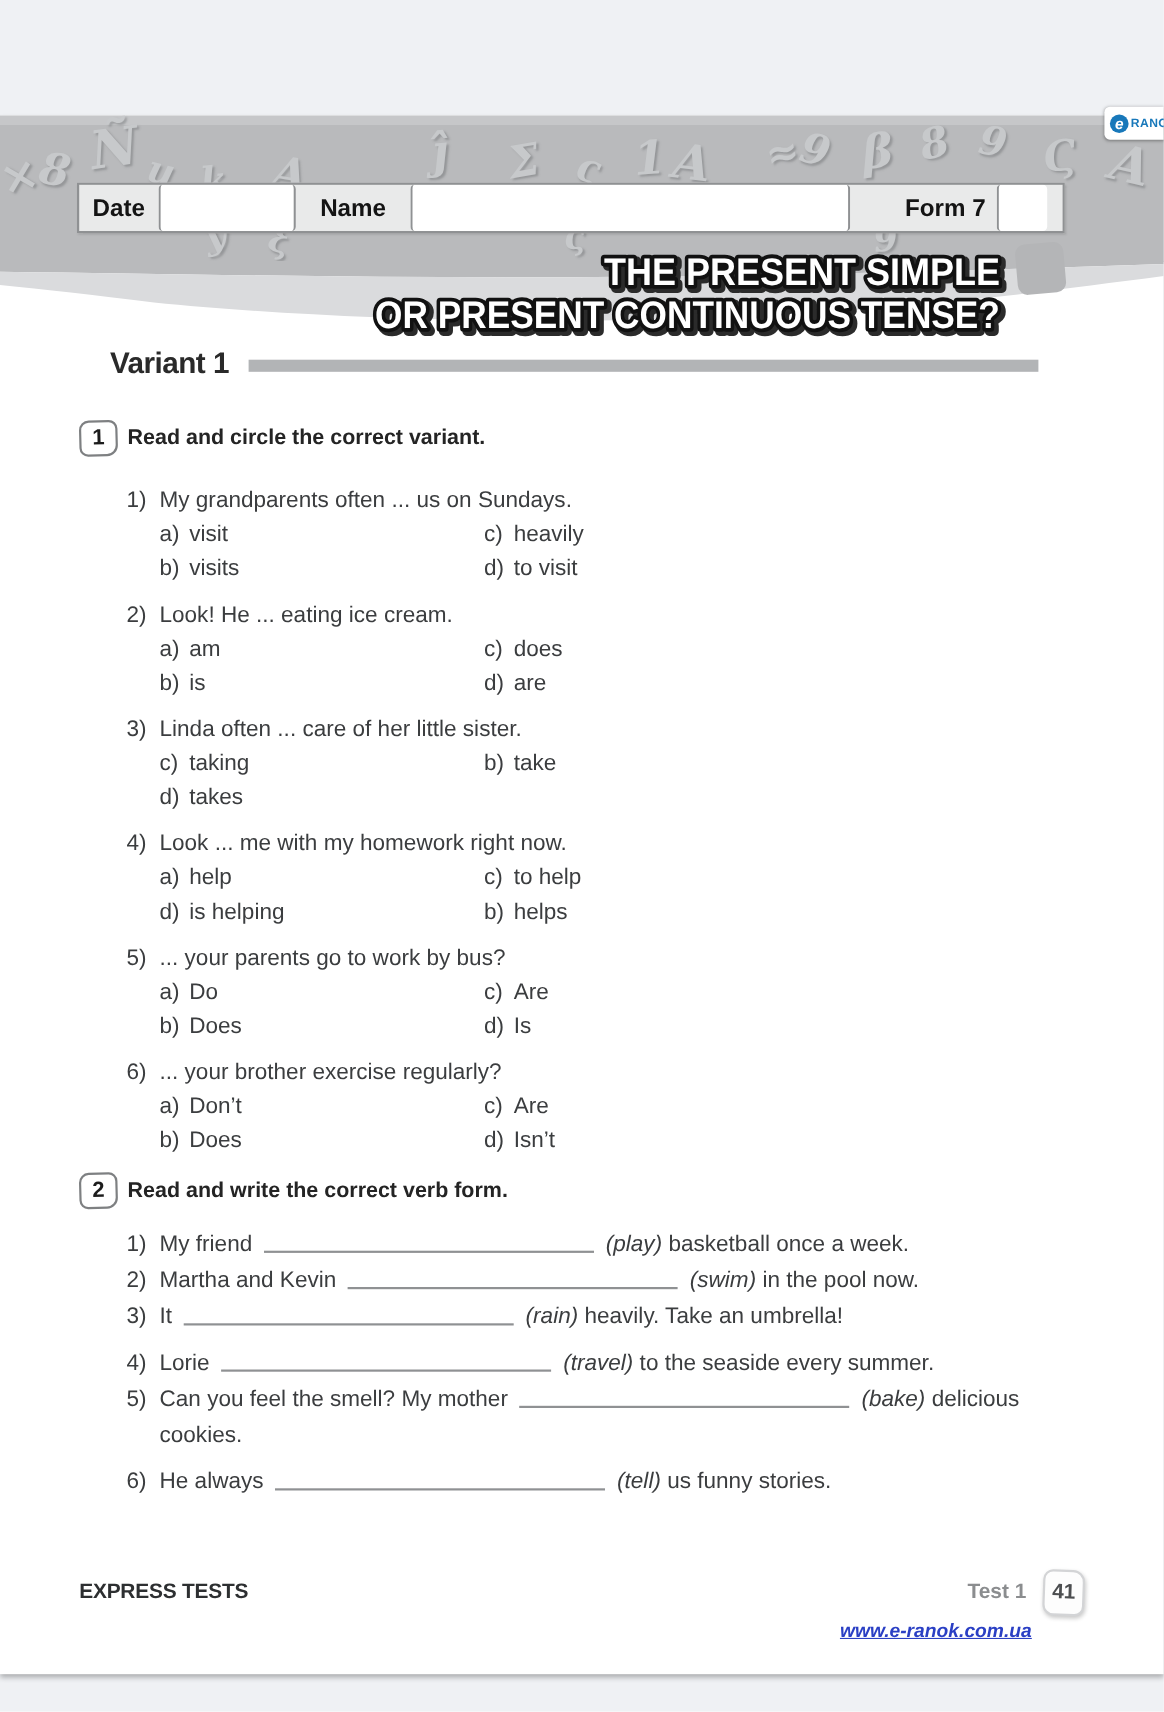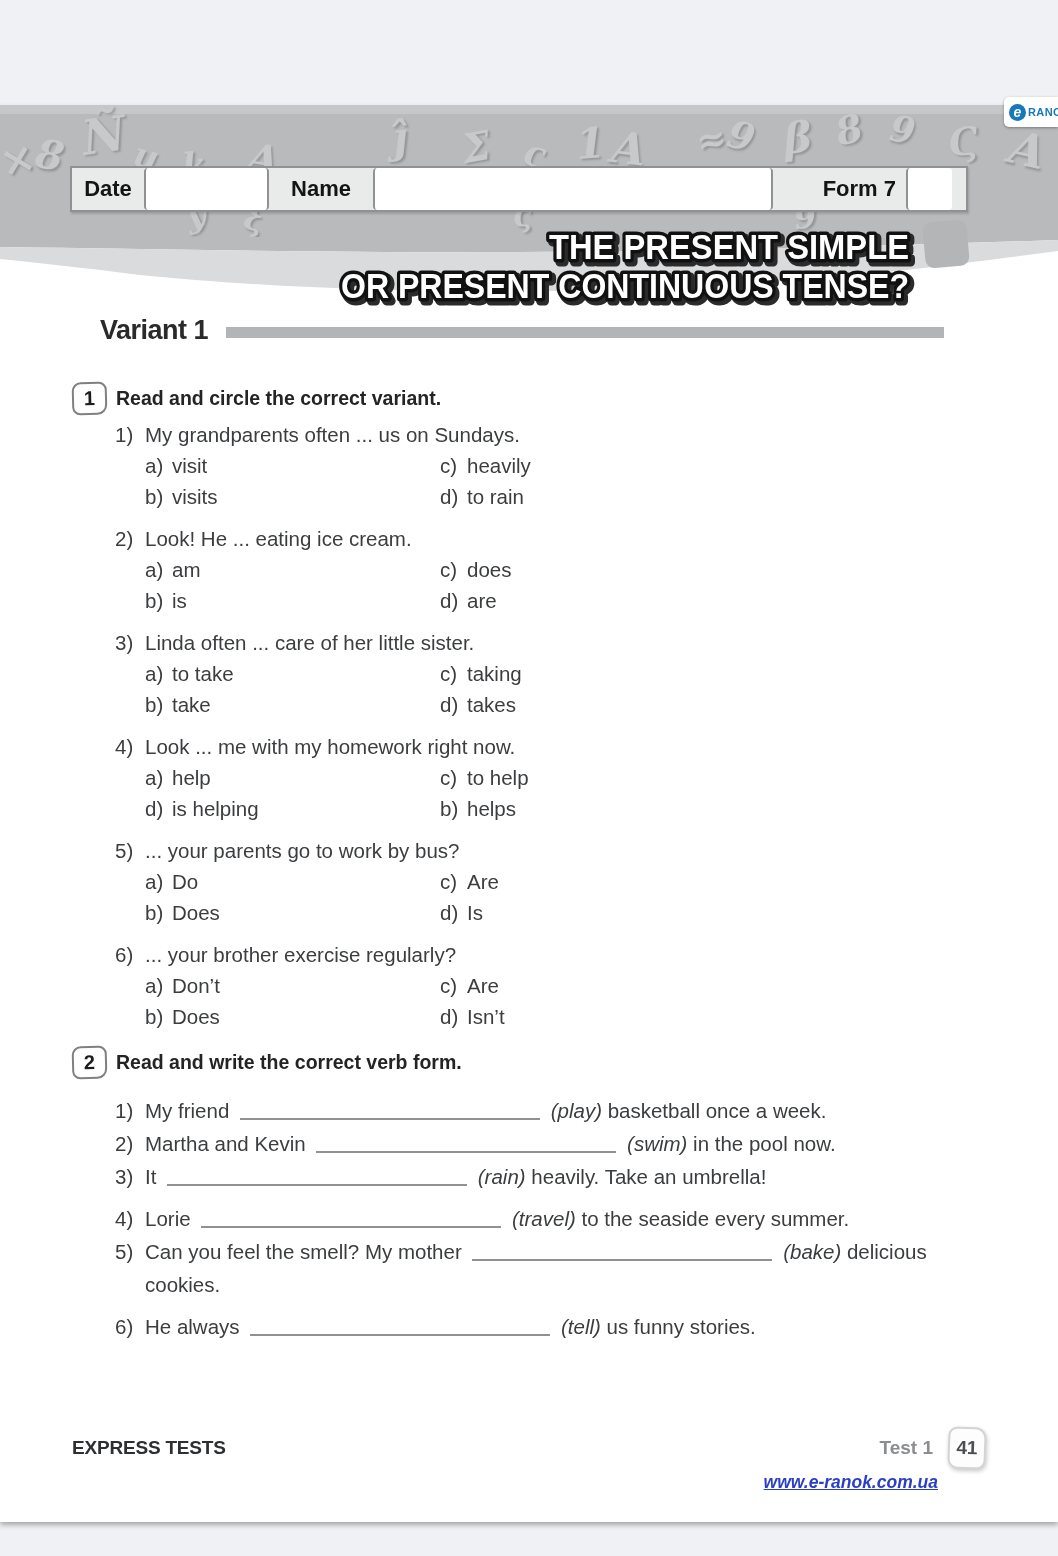"1) My grandparents often ..." .q:first-child { margin-top: 4px -> 24px }
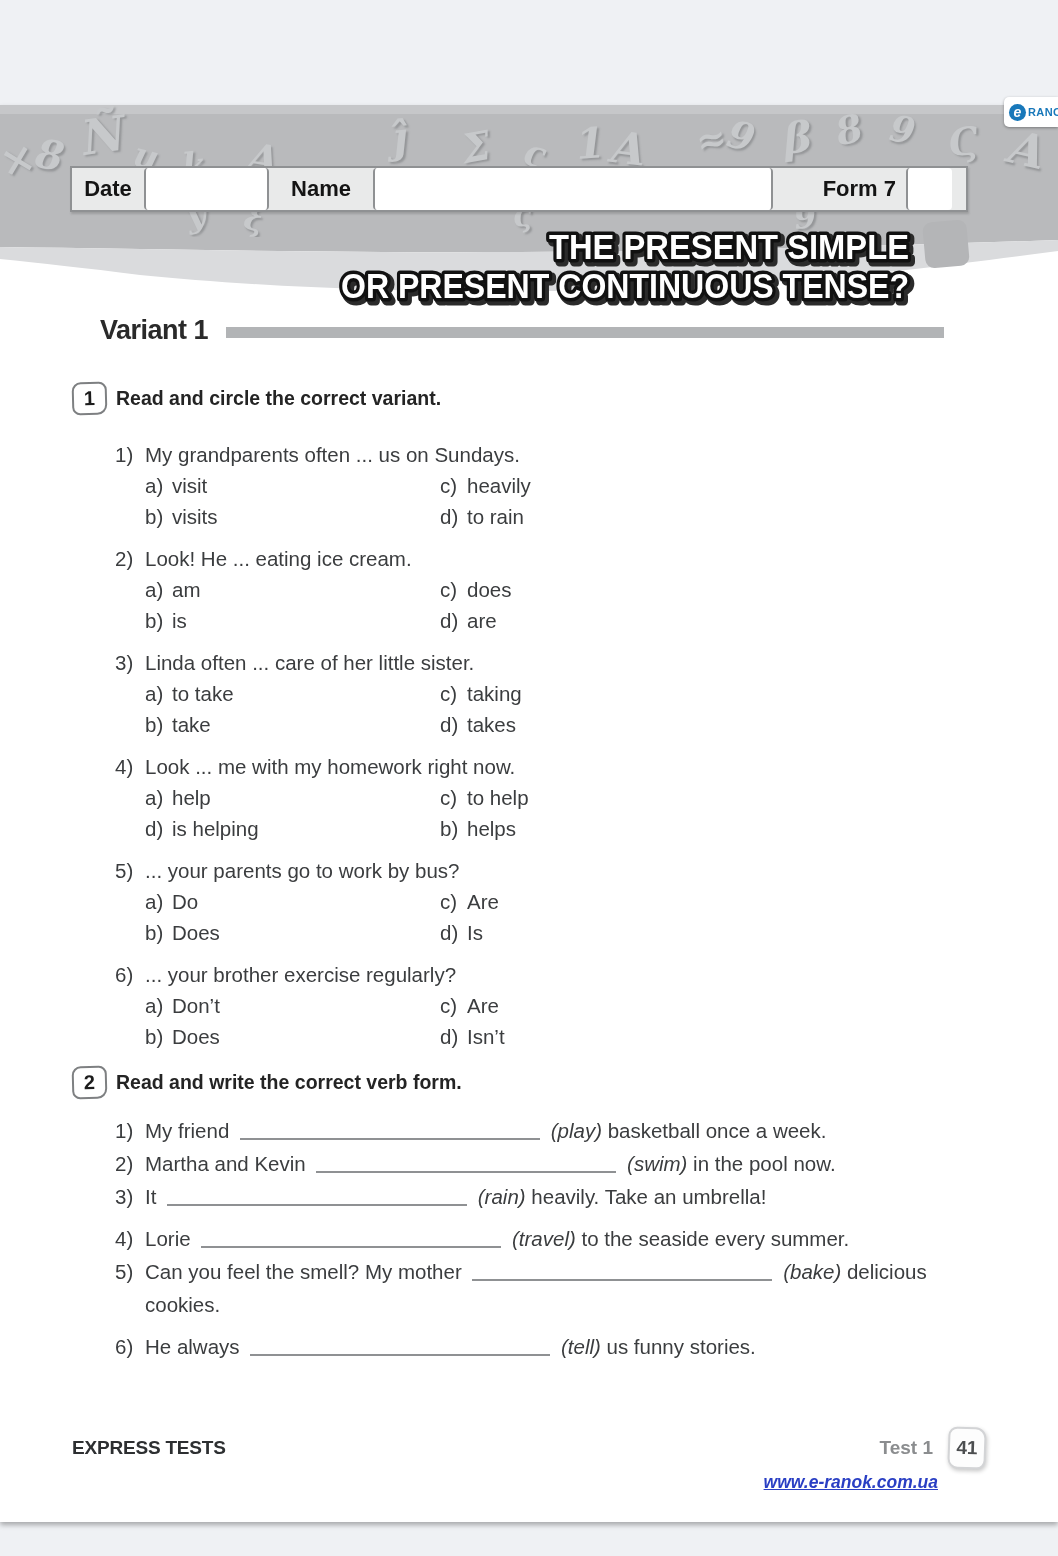"to rain" span { text: rain -> visit }
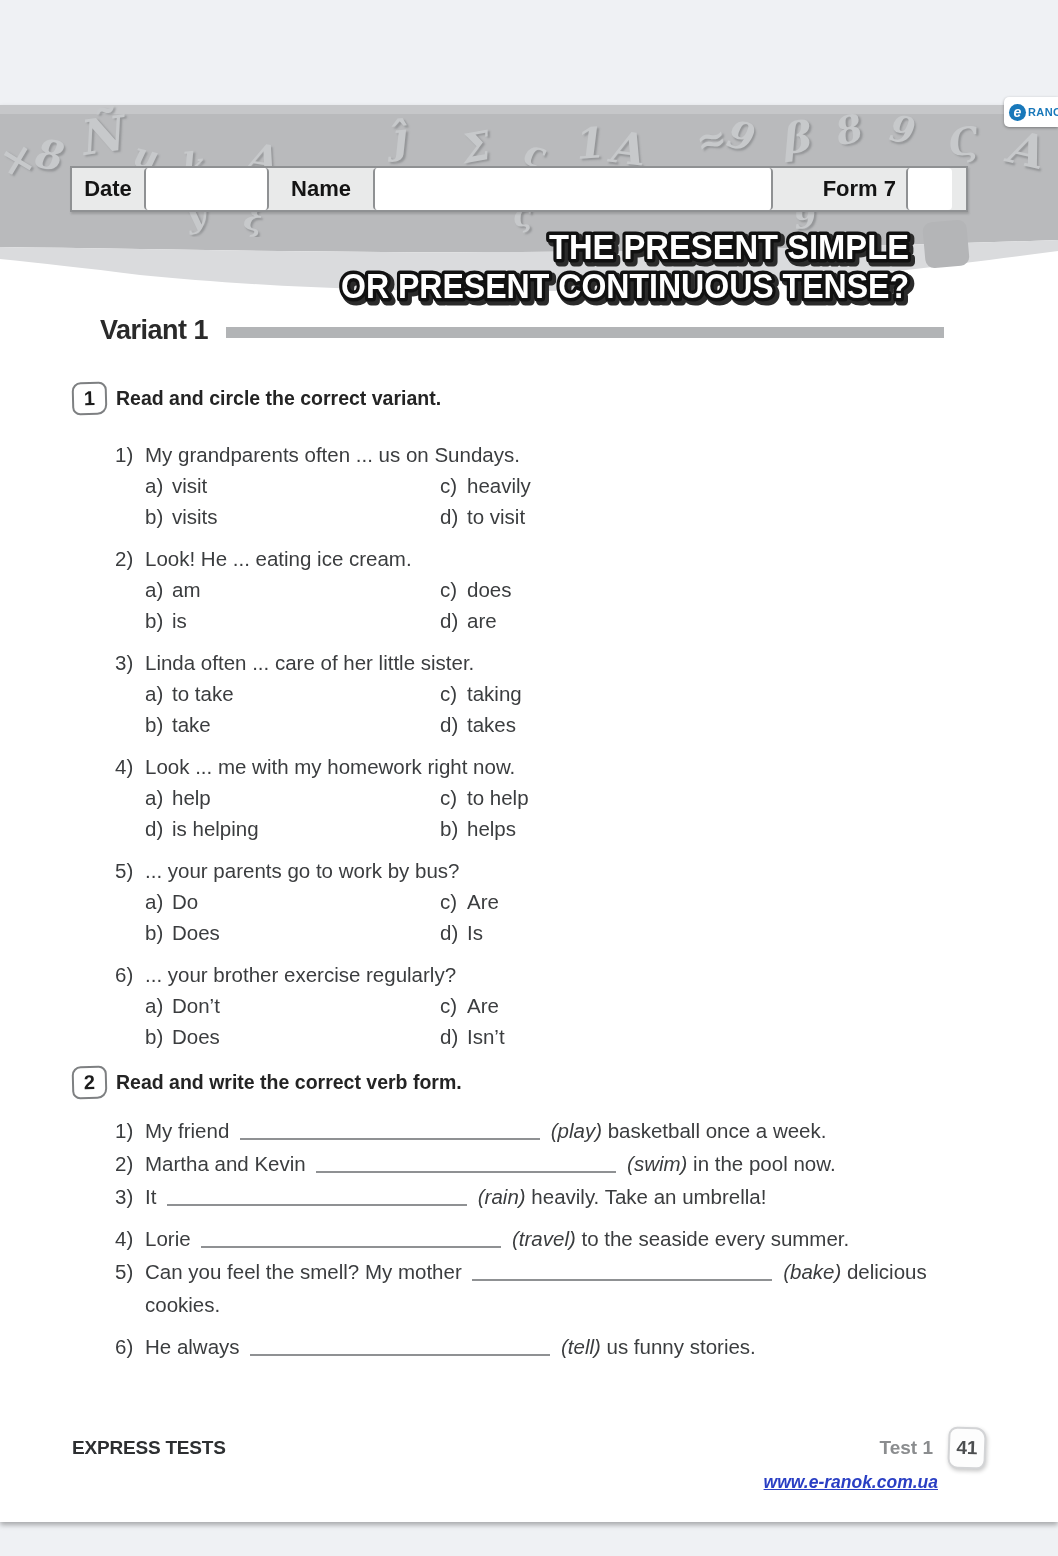"a) to take" div { html: <div><span>a)</span><span>to take</span></div> -> none }
